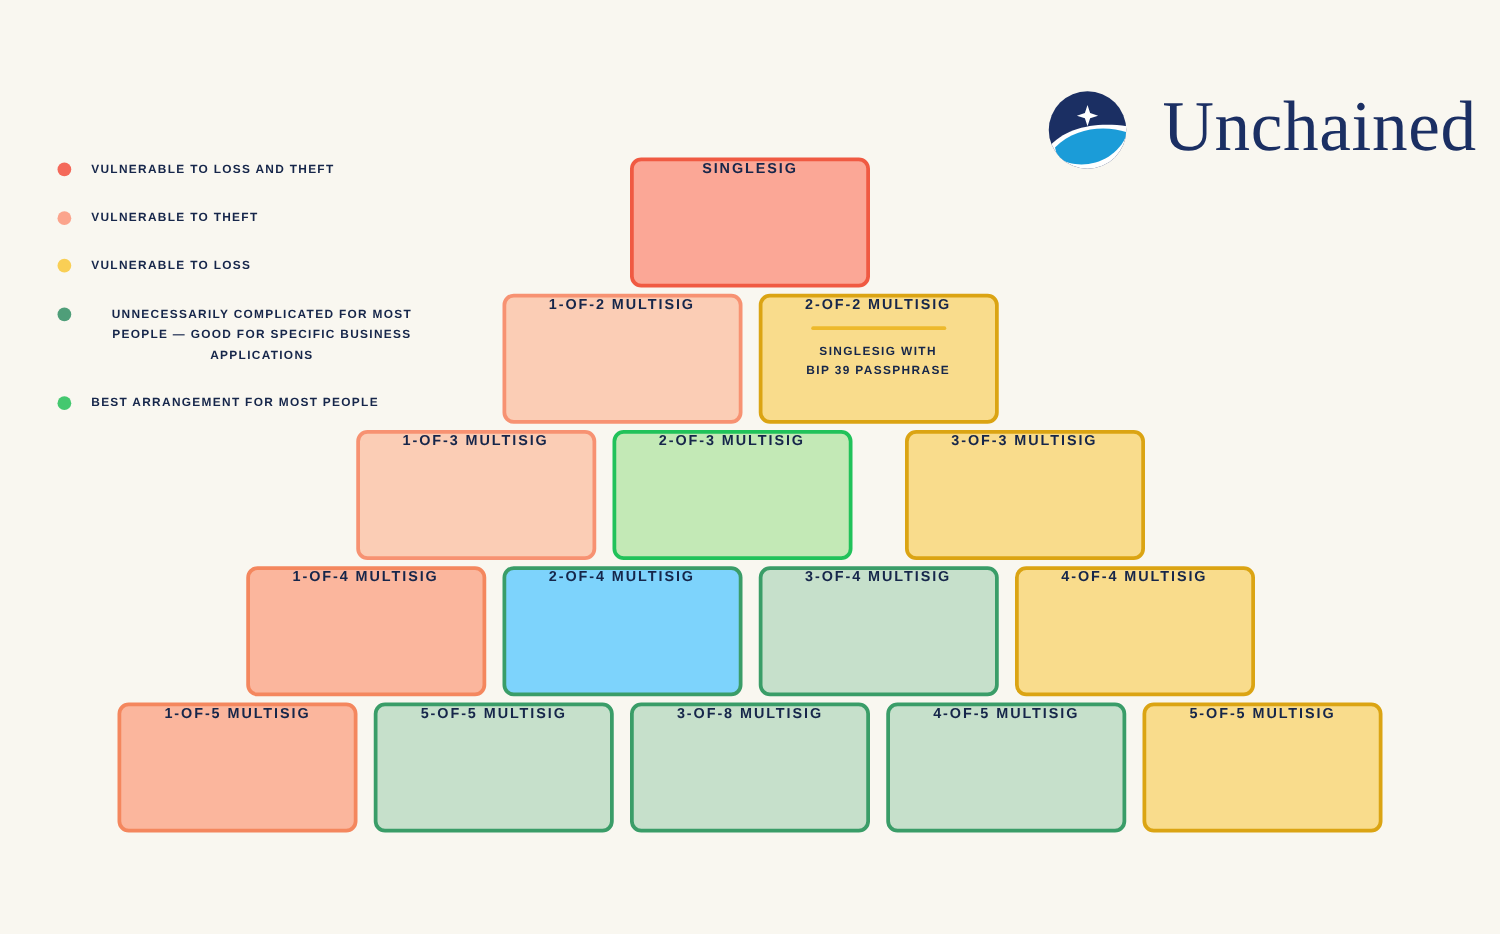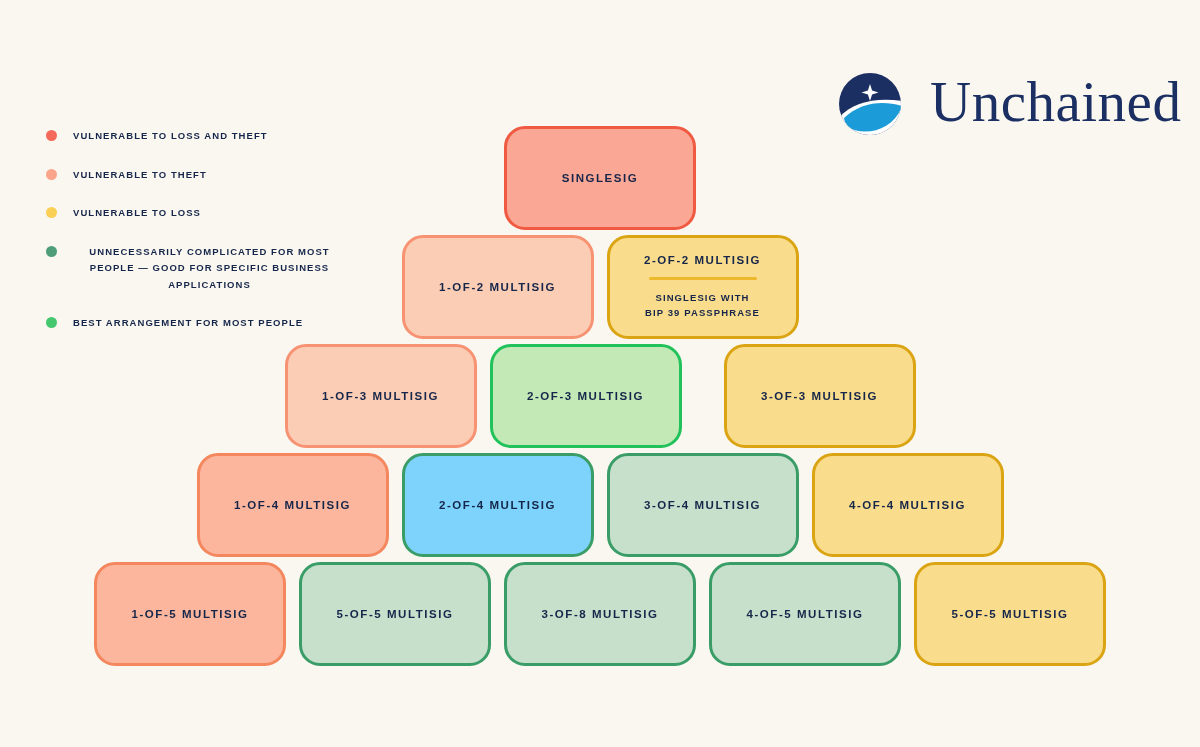"SINGLESIG" .cell { border-radius: 21px -> 9px; justify-content: center -> none }
